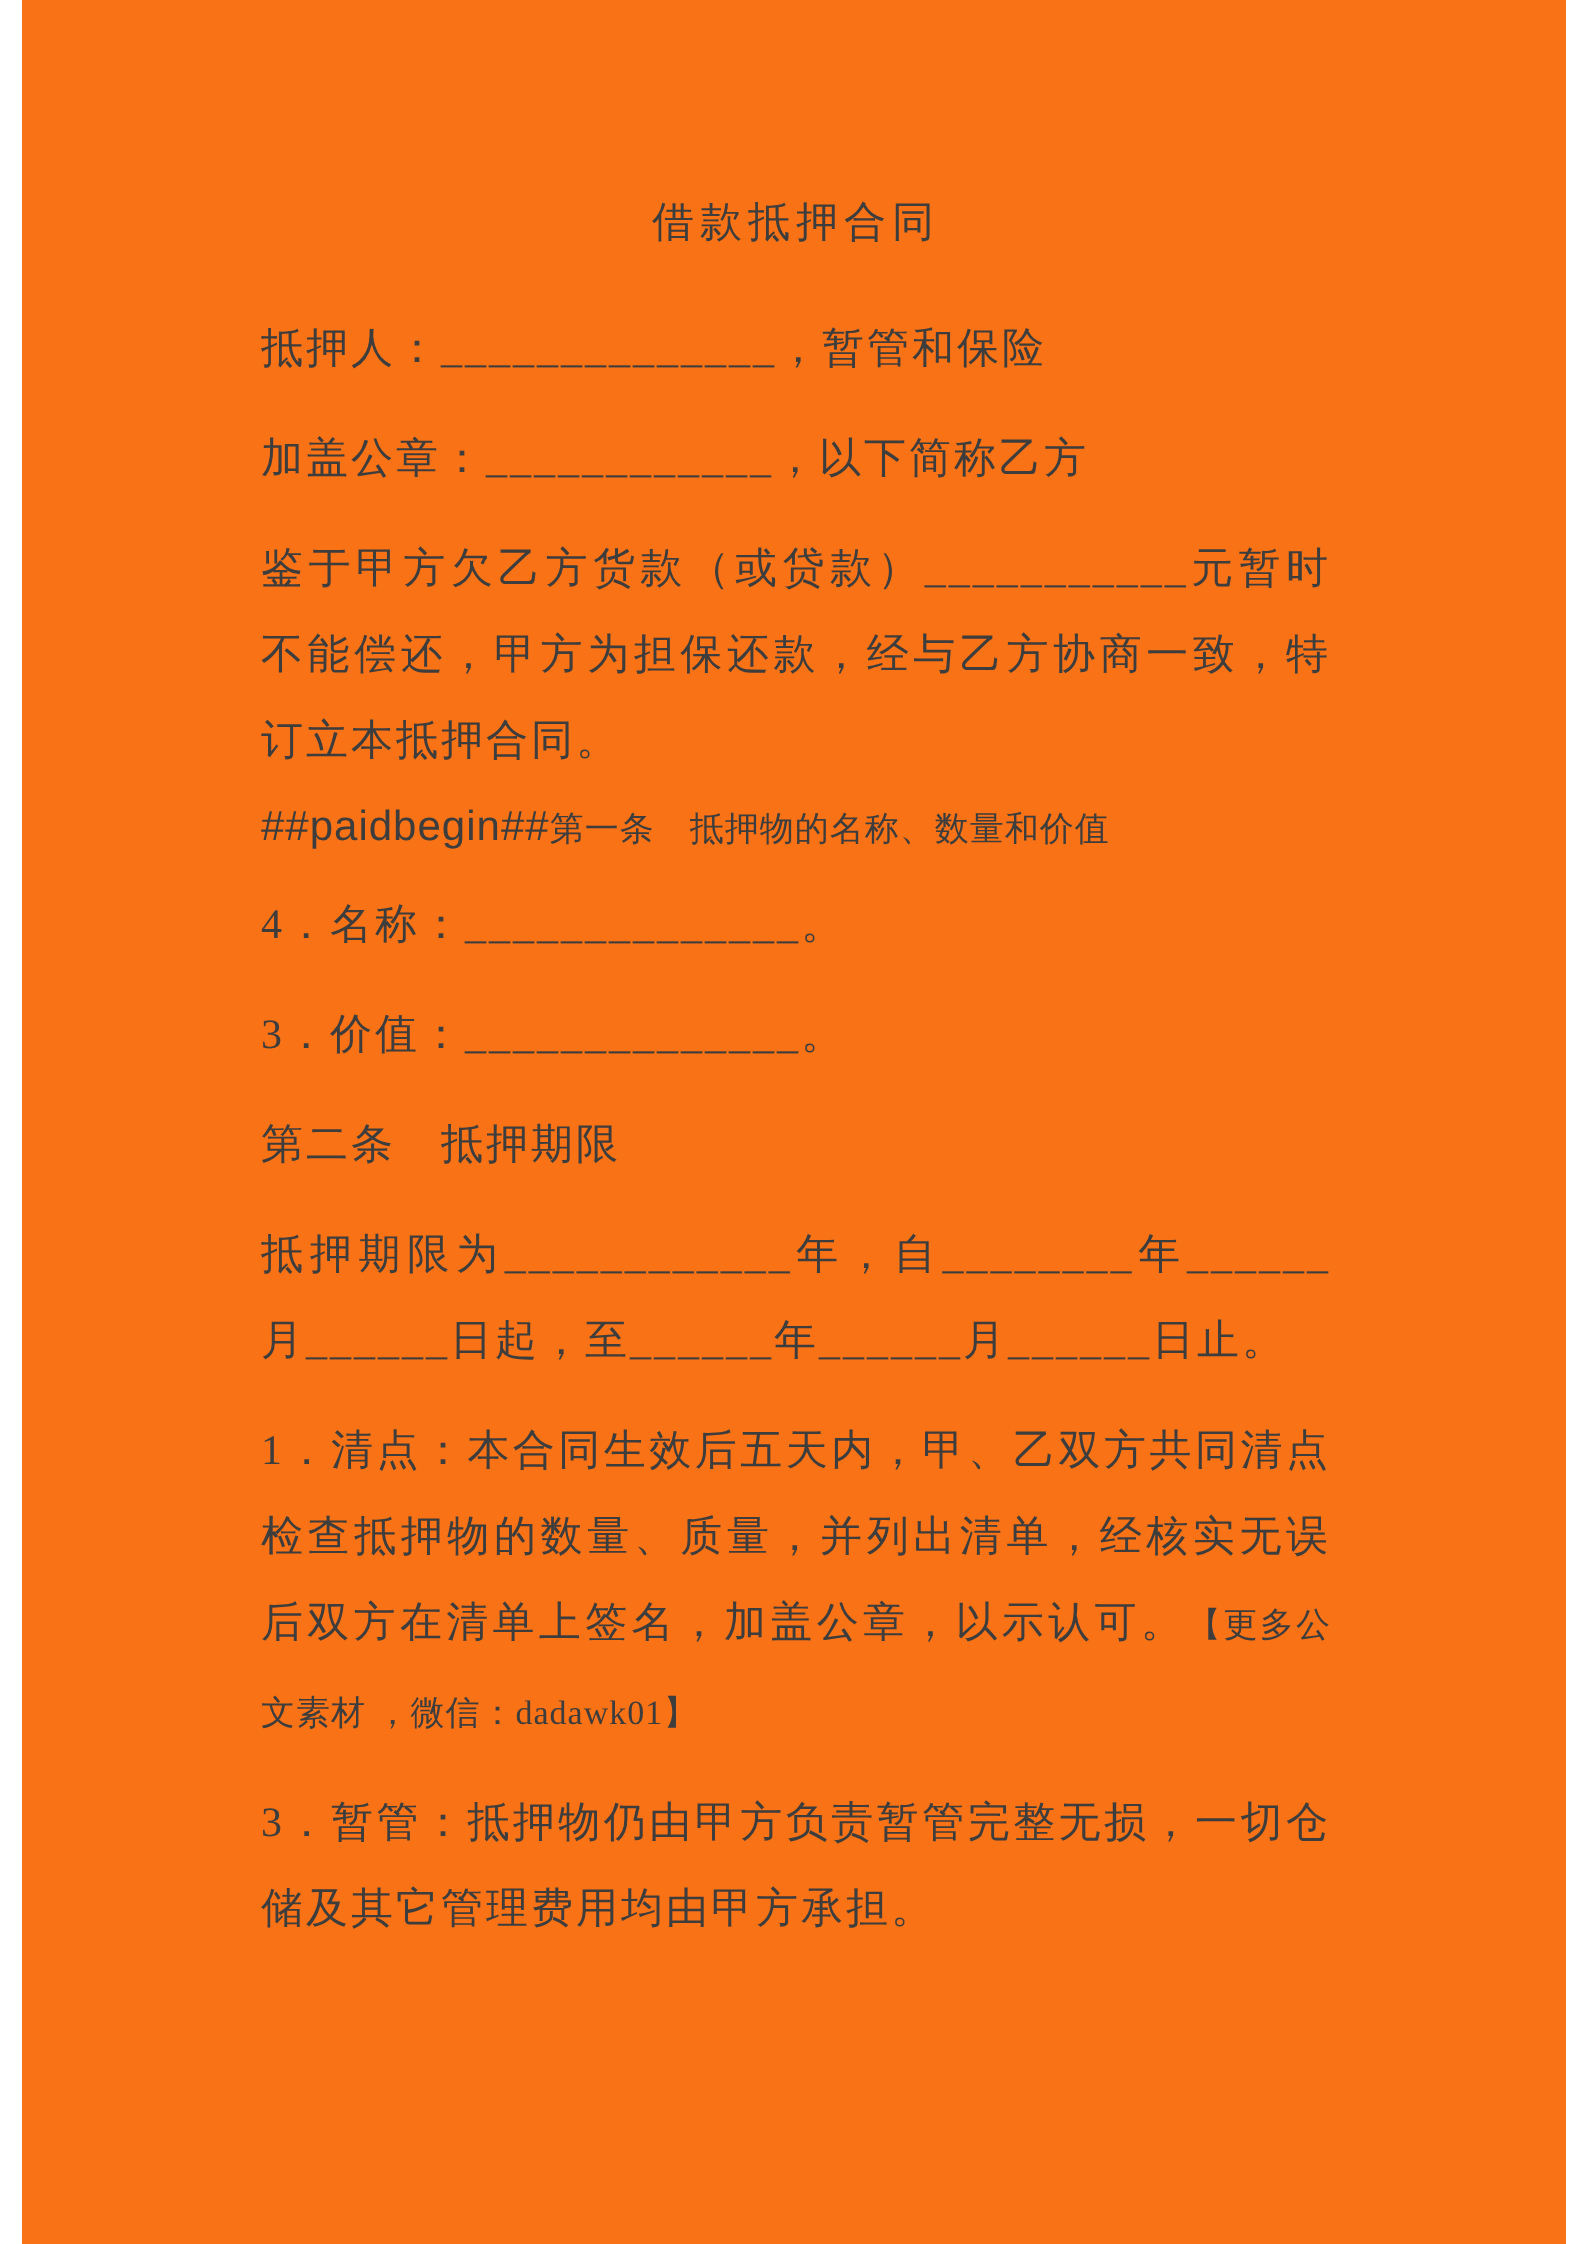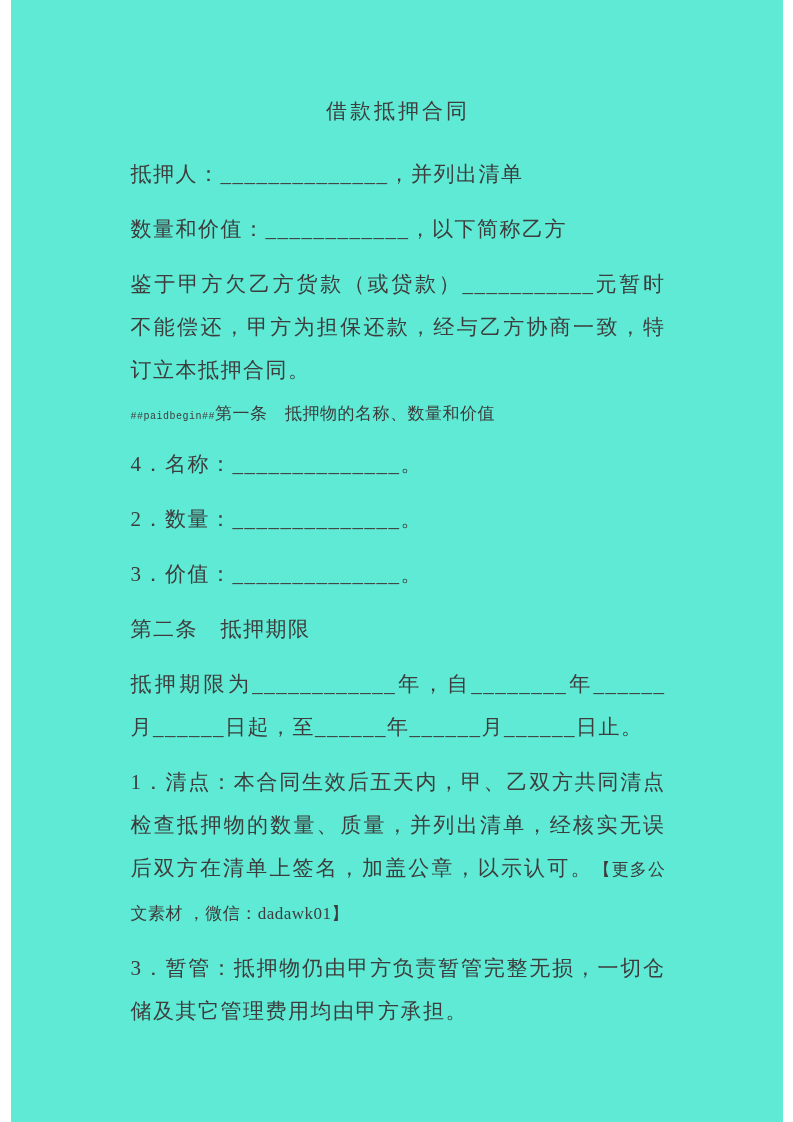"借款抵押合同" .page { background: #5eead4 -> #f97316 }
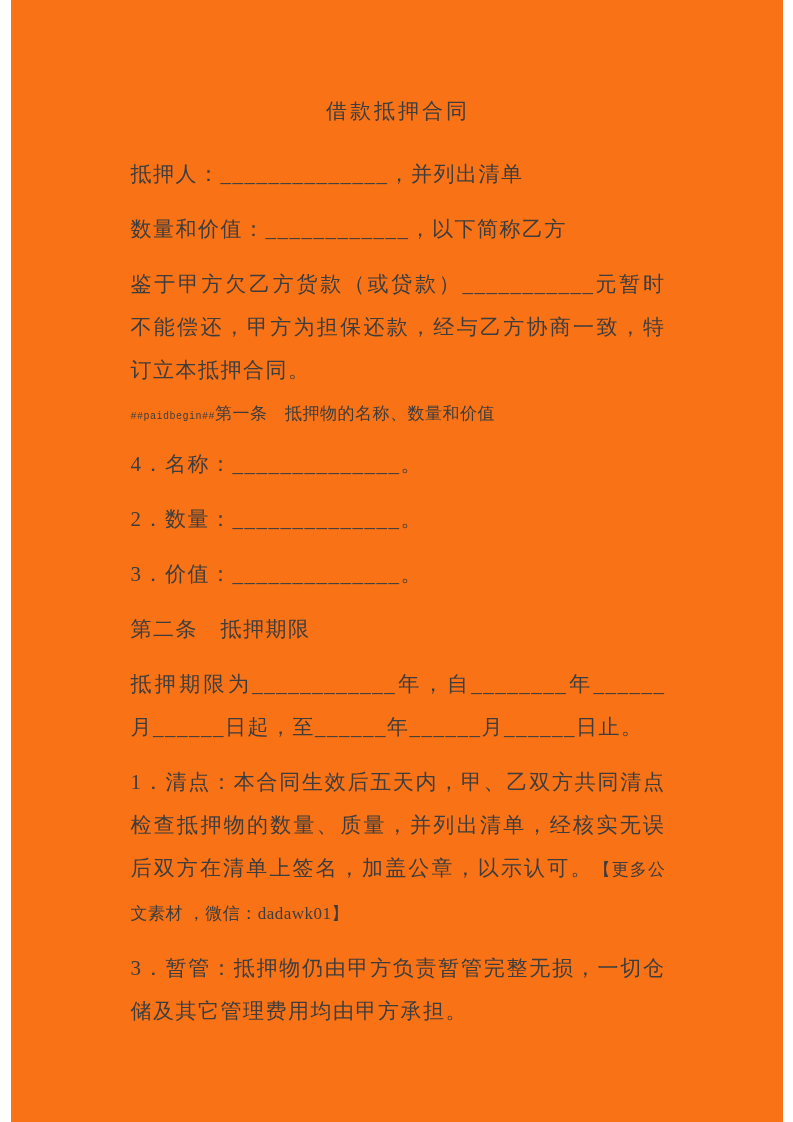"抵押人：______________，并列出清单" p.para { text: 并列出清单 -> 暂管和保险 }
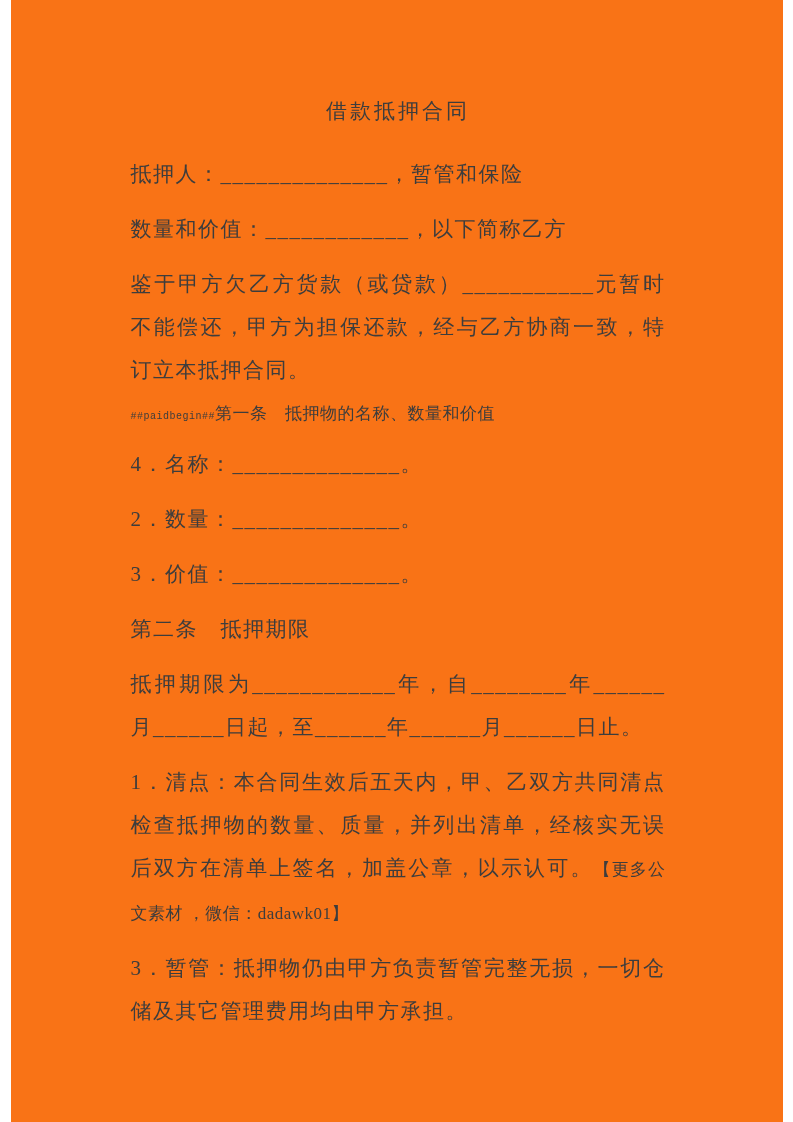"数量和价值：____________，以下简称乙方" p.para { text: 数量和价值 -> 加盖公章 }
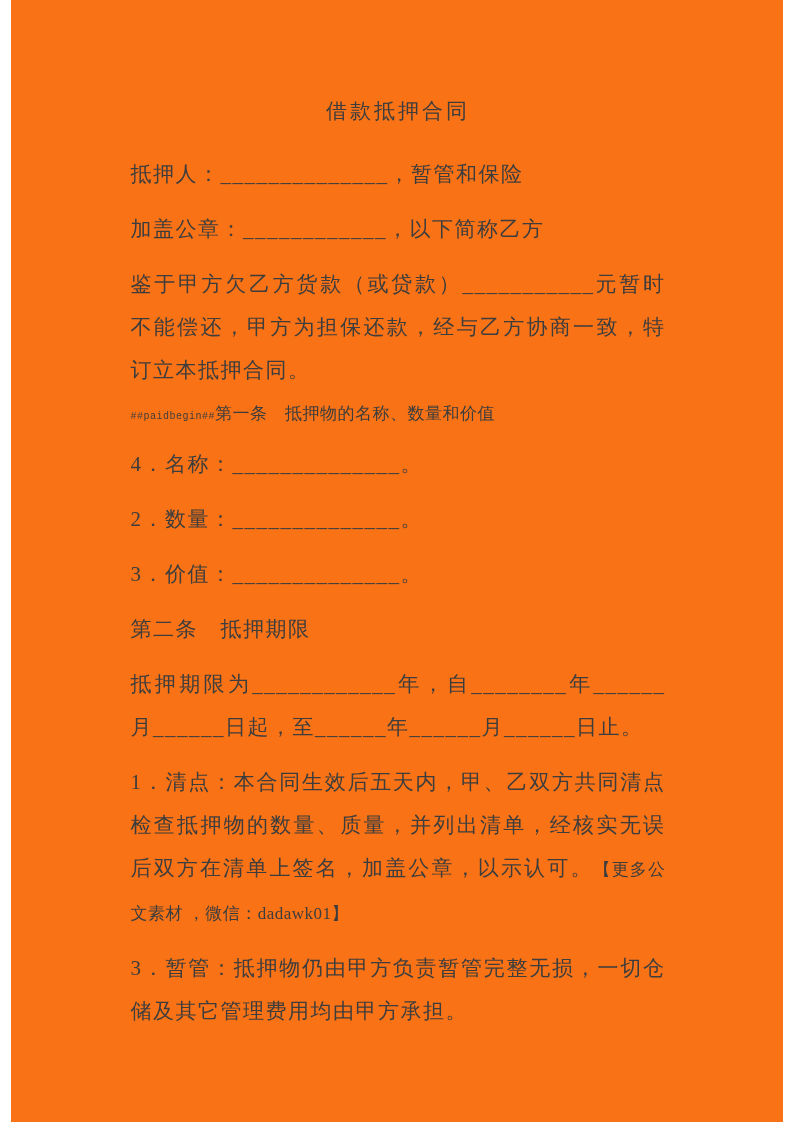"##paidbegin##" .paid-marker { font-family: Liberation Mono, monospace -> Liberation Sans, sans-serif; font-size: 10px -> 21px }
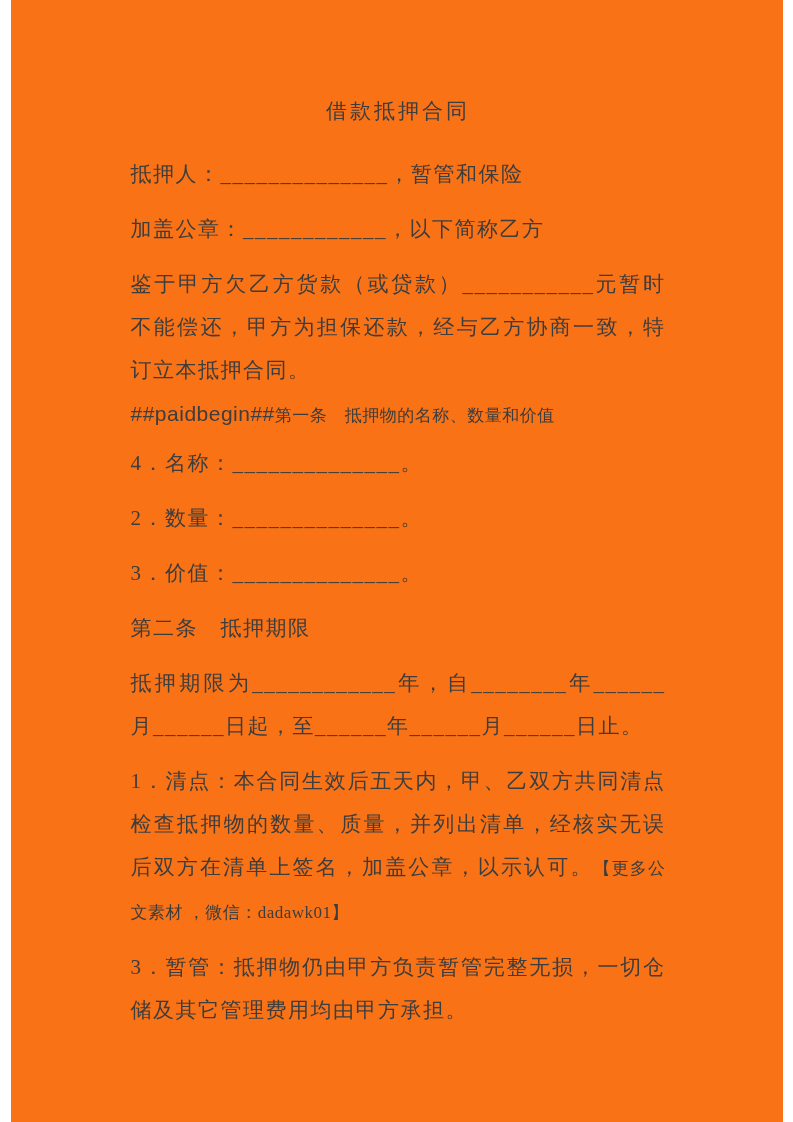"2．数量：______________。" p.para { html: <p>2．数量：______________。</p> -> none }
